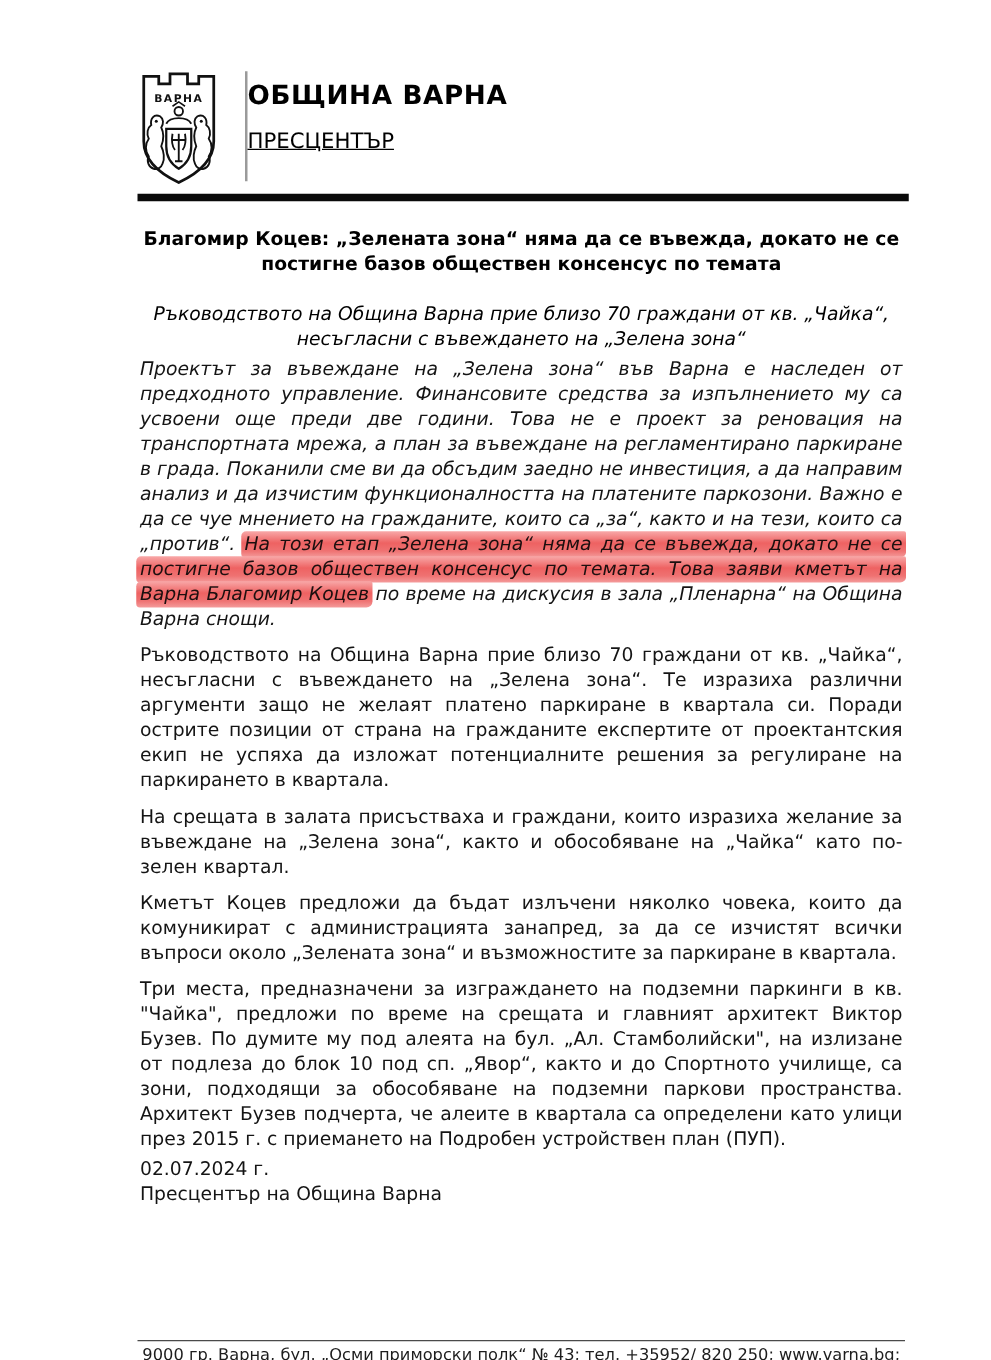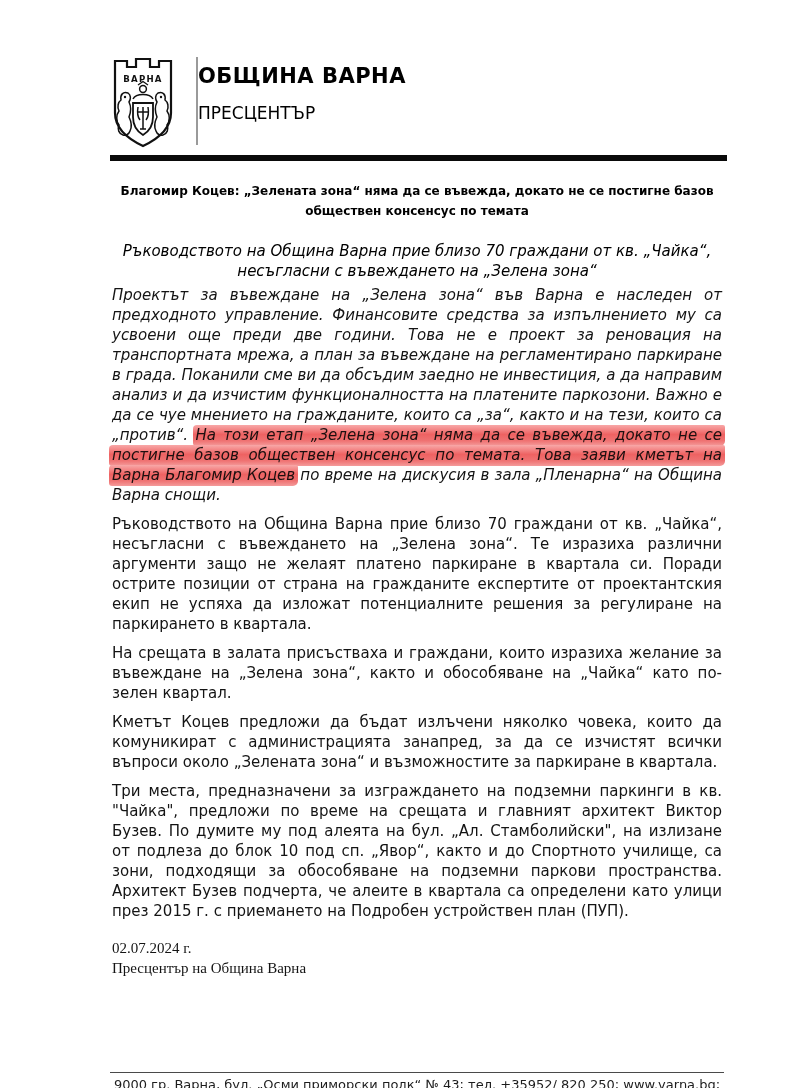"ПРЕСЦЕНТЪР" .dept-name { text-decoration: none -> underline }
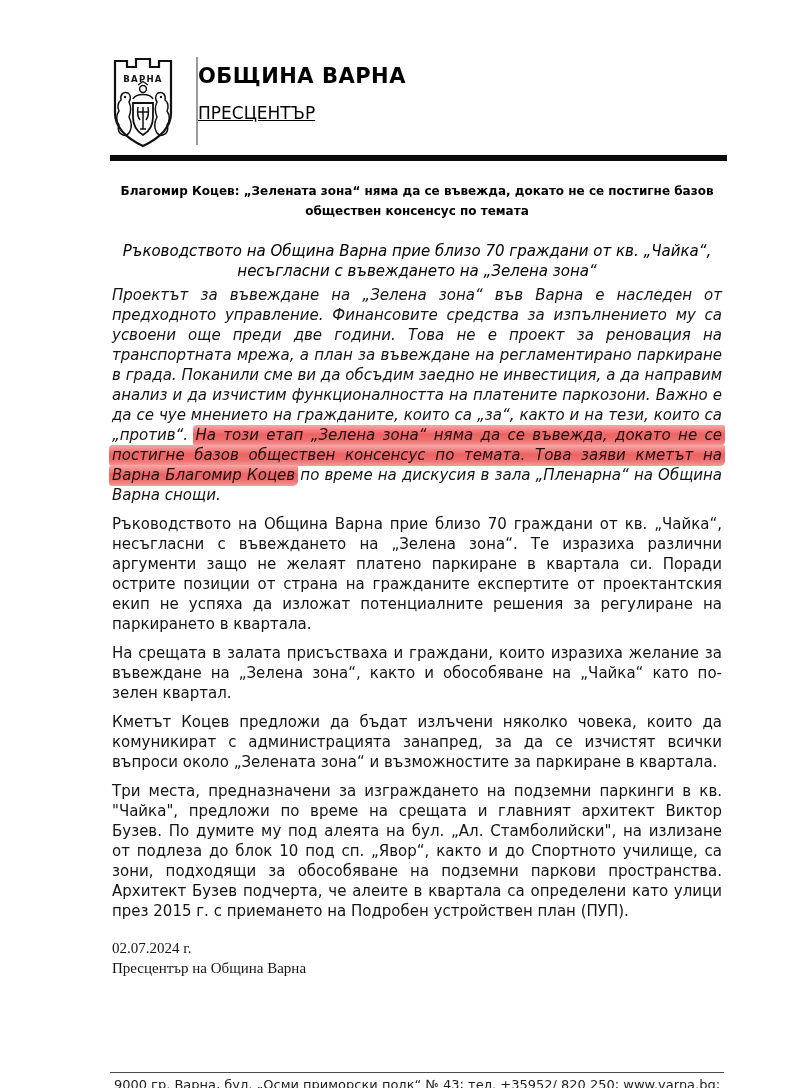"Благомир Коцев: „Зелената зона“ няма" .doc h1 { font-size: 12px -> 15px }
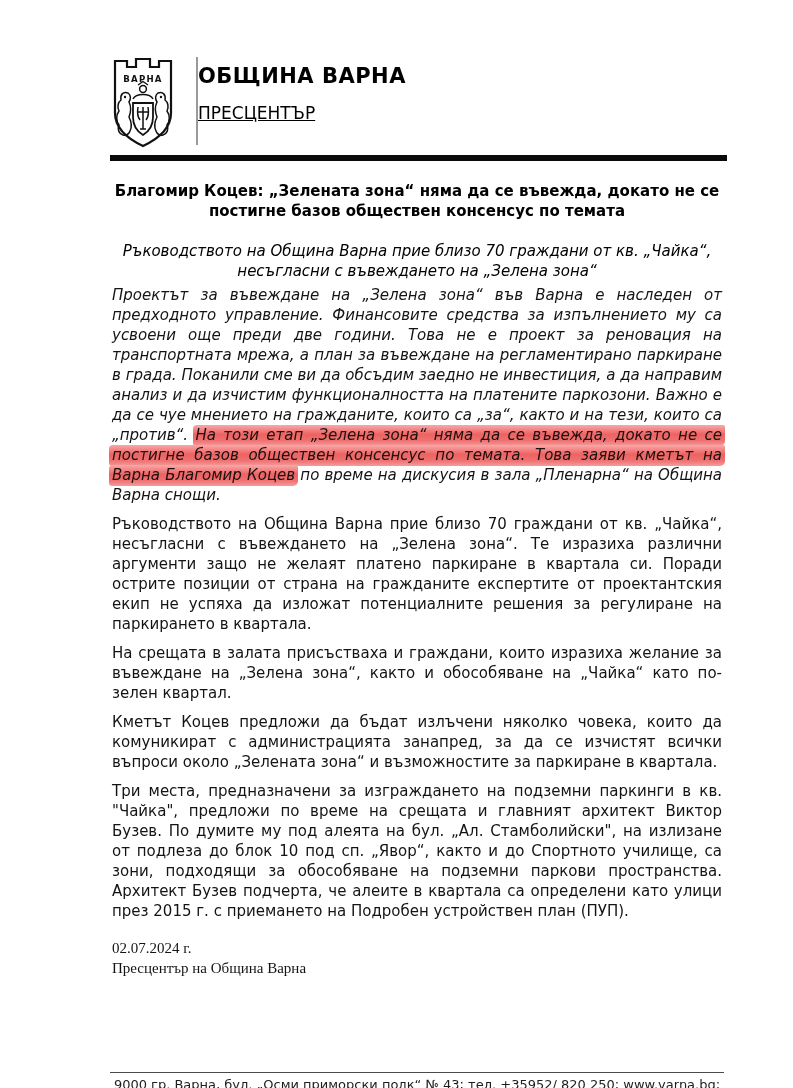"02.07.2024 г." .signoff { font-family: Liberation Serif, serif -> none; margin-top: 17px -> 4px }
